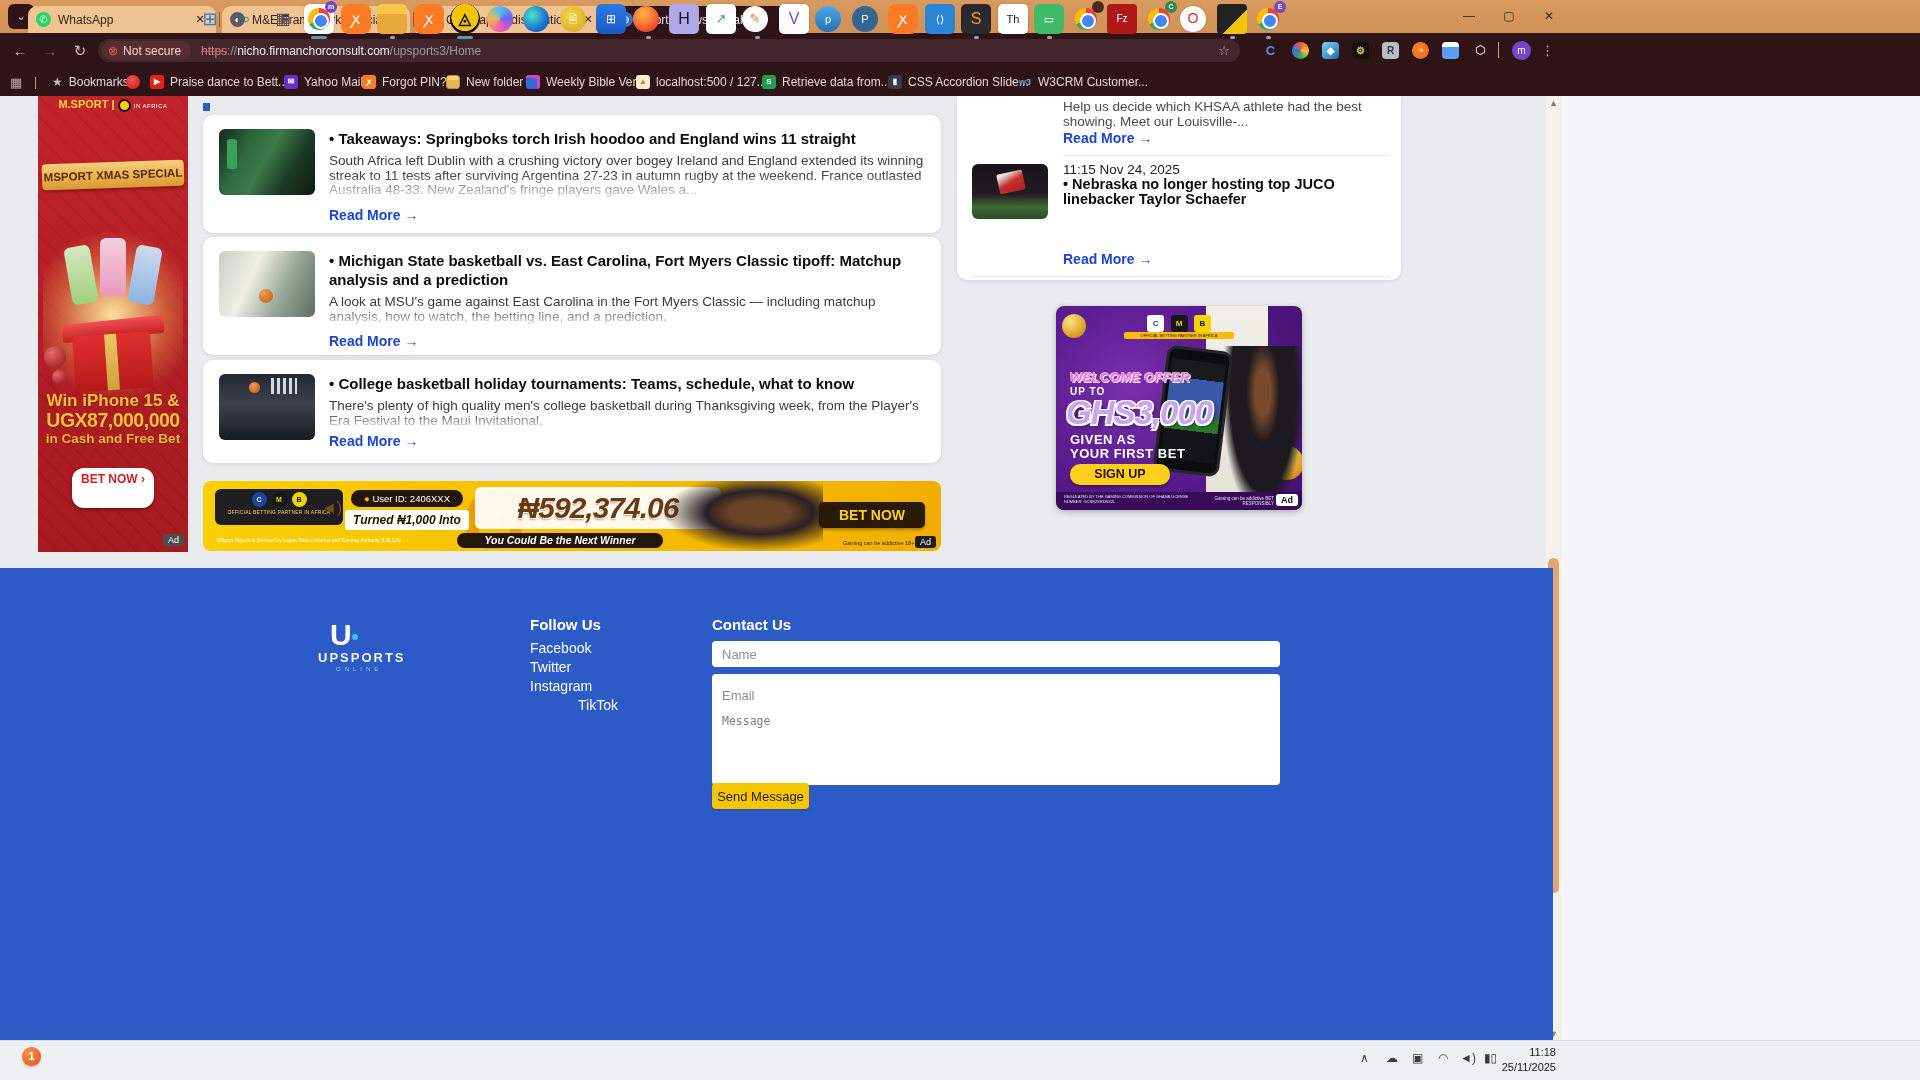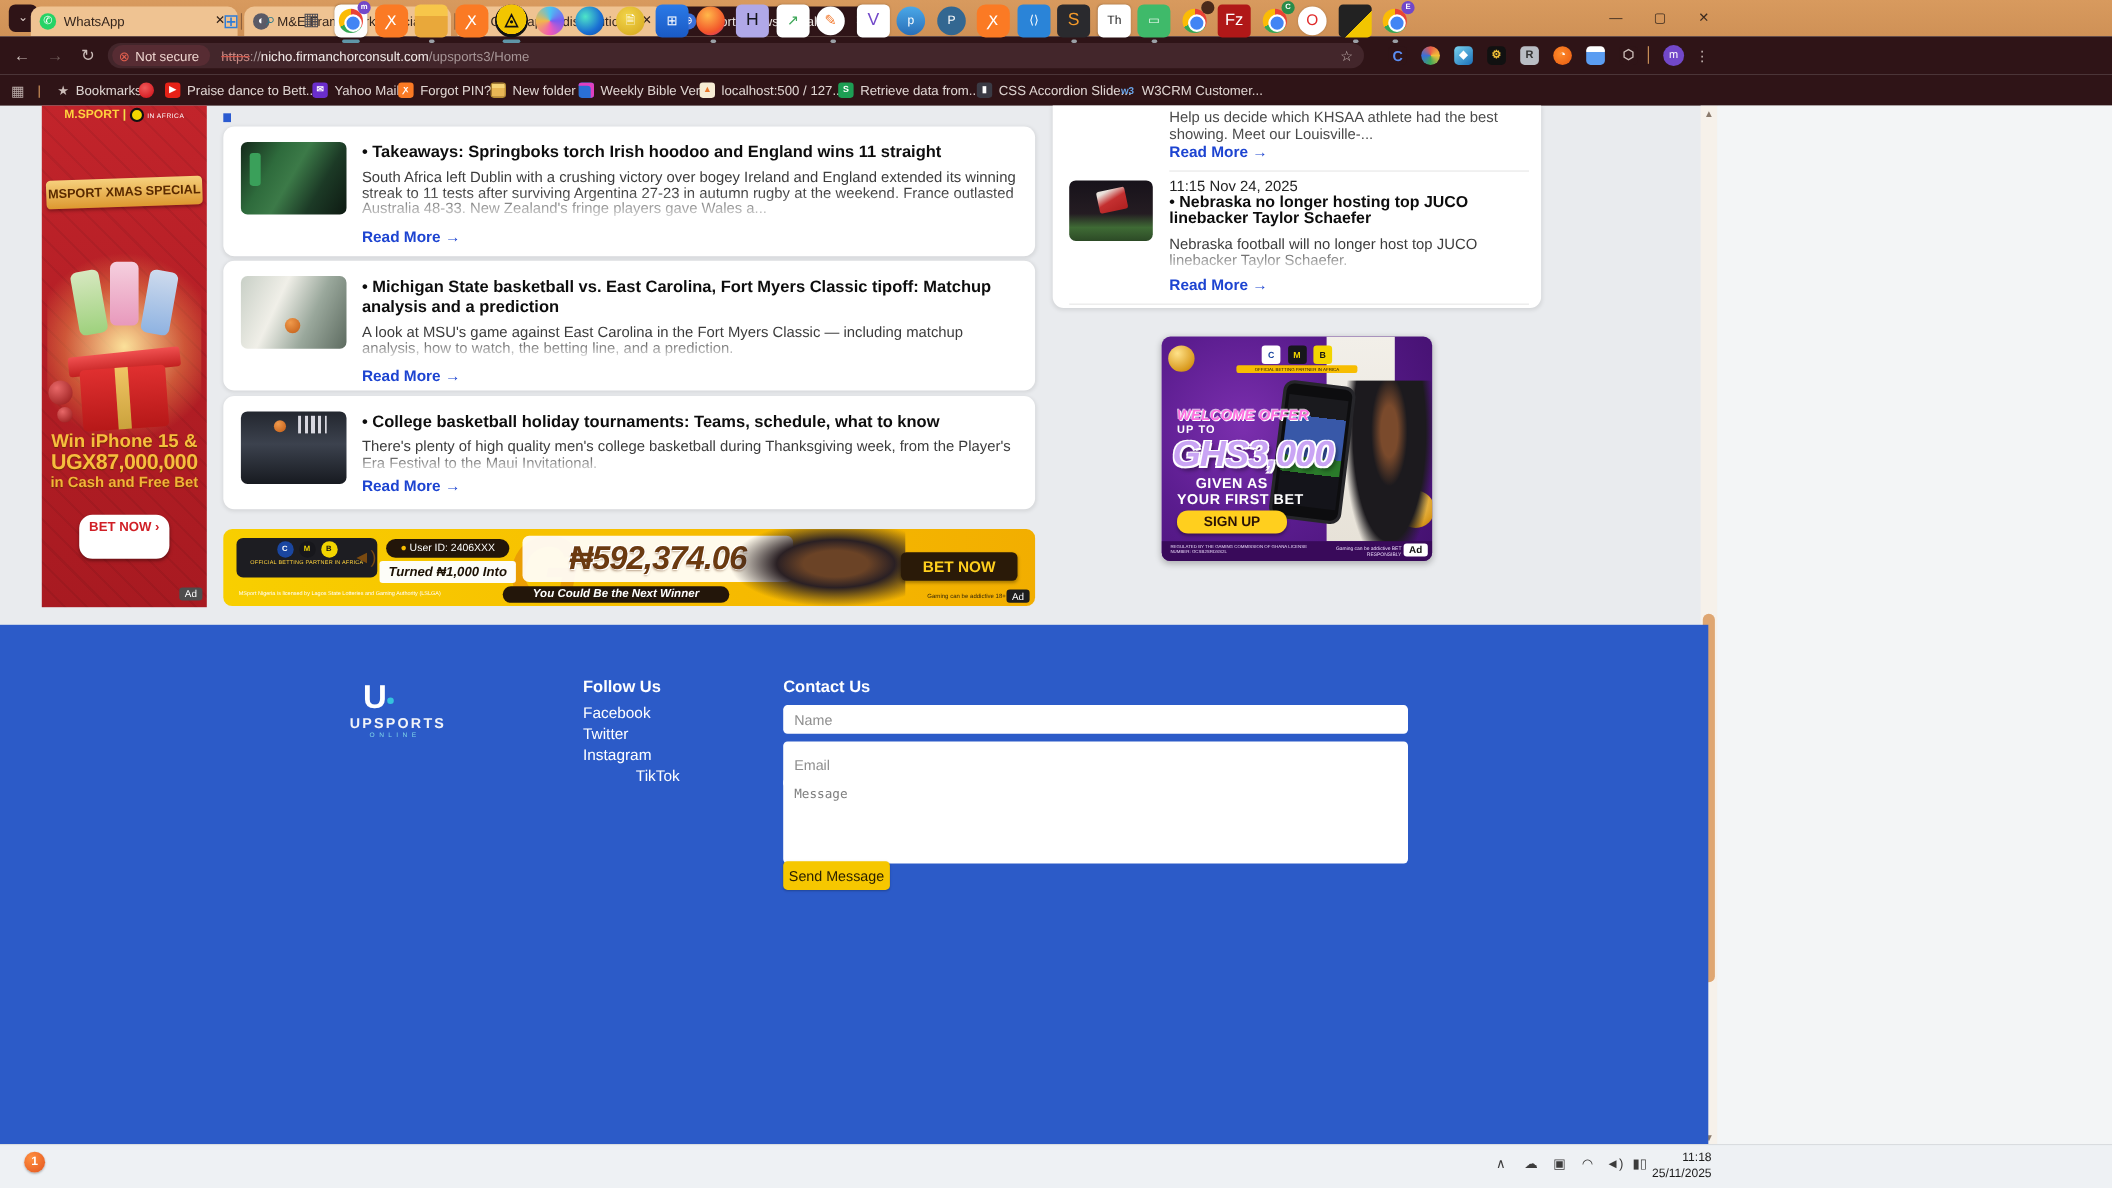"Fz" div.abs { font-size: 15px -> 10px }
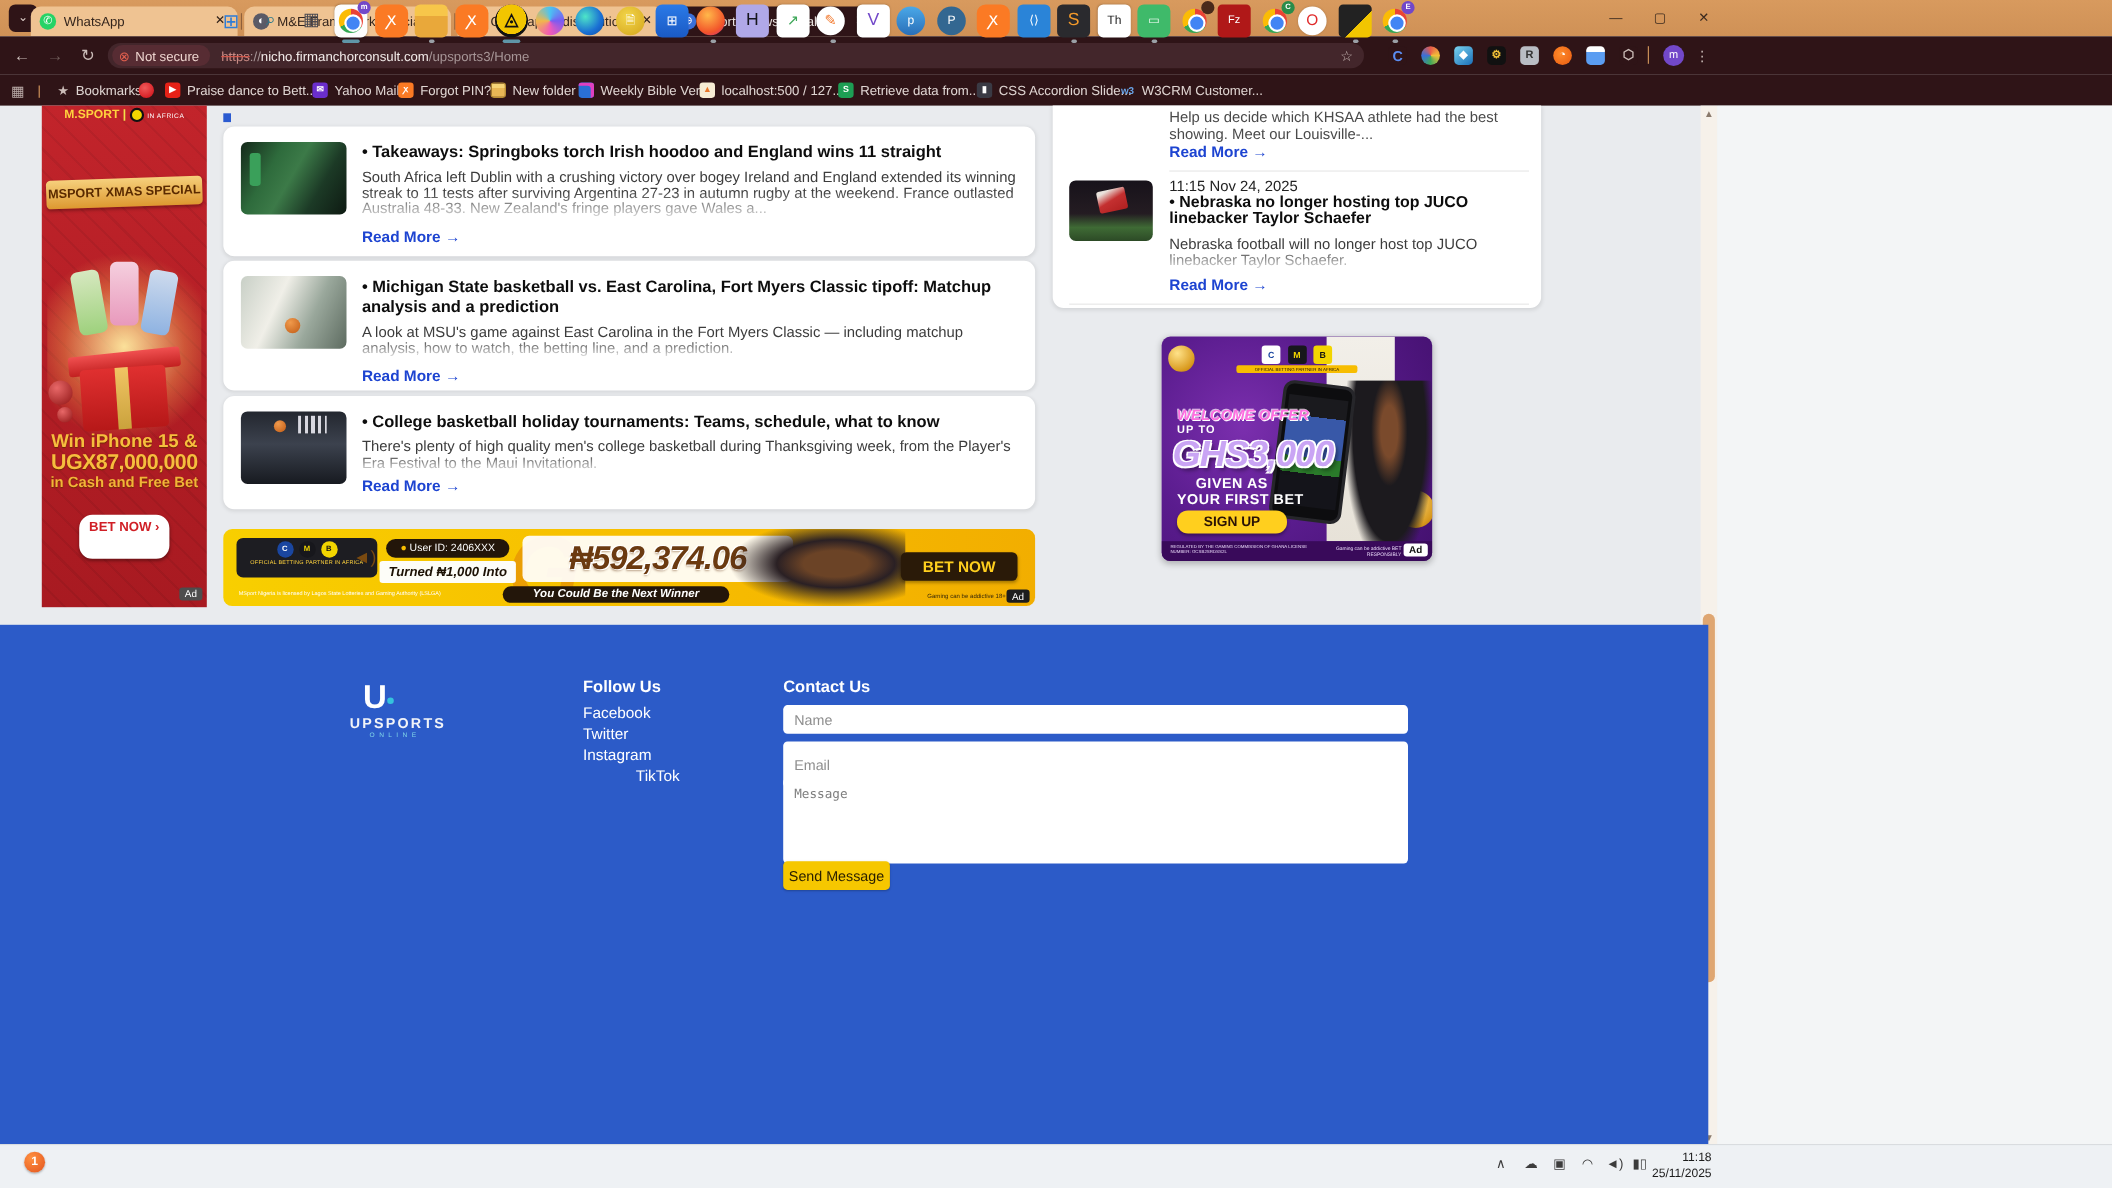"Nebraska football will no longer" div.abs { html: <div>Nebraska football will no longer host top JUCO linebacker Taylor Schaefer.</div> -> none }
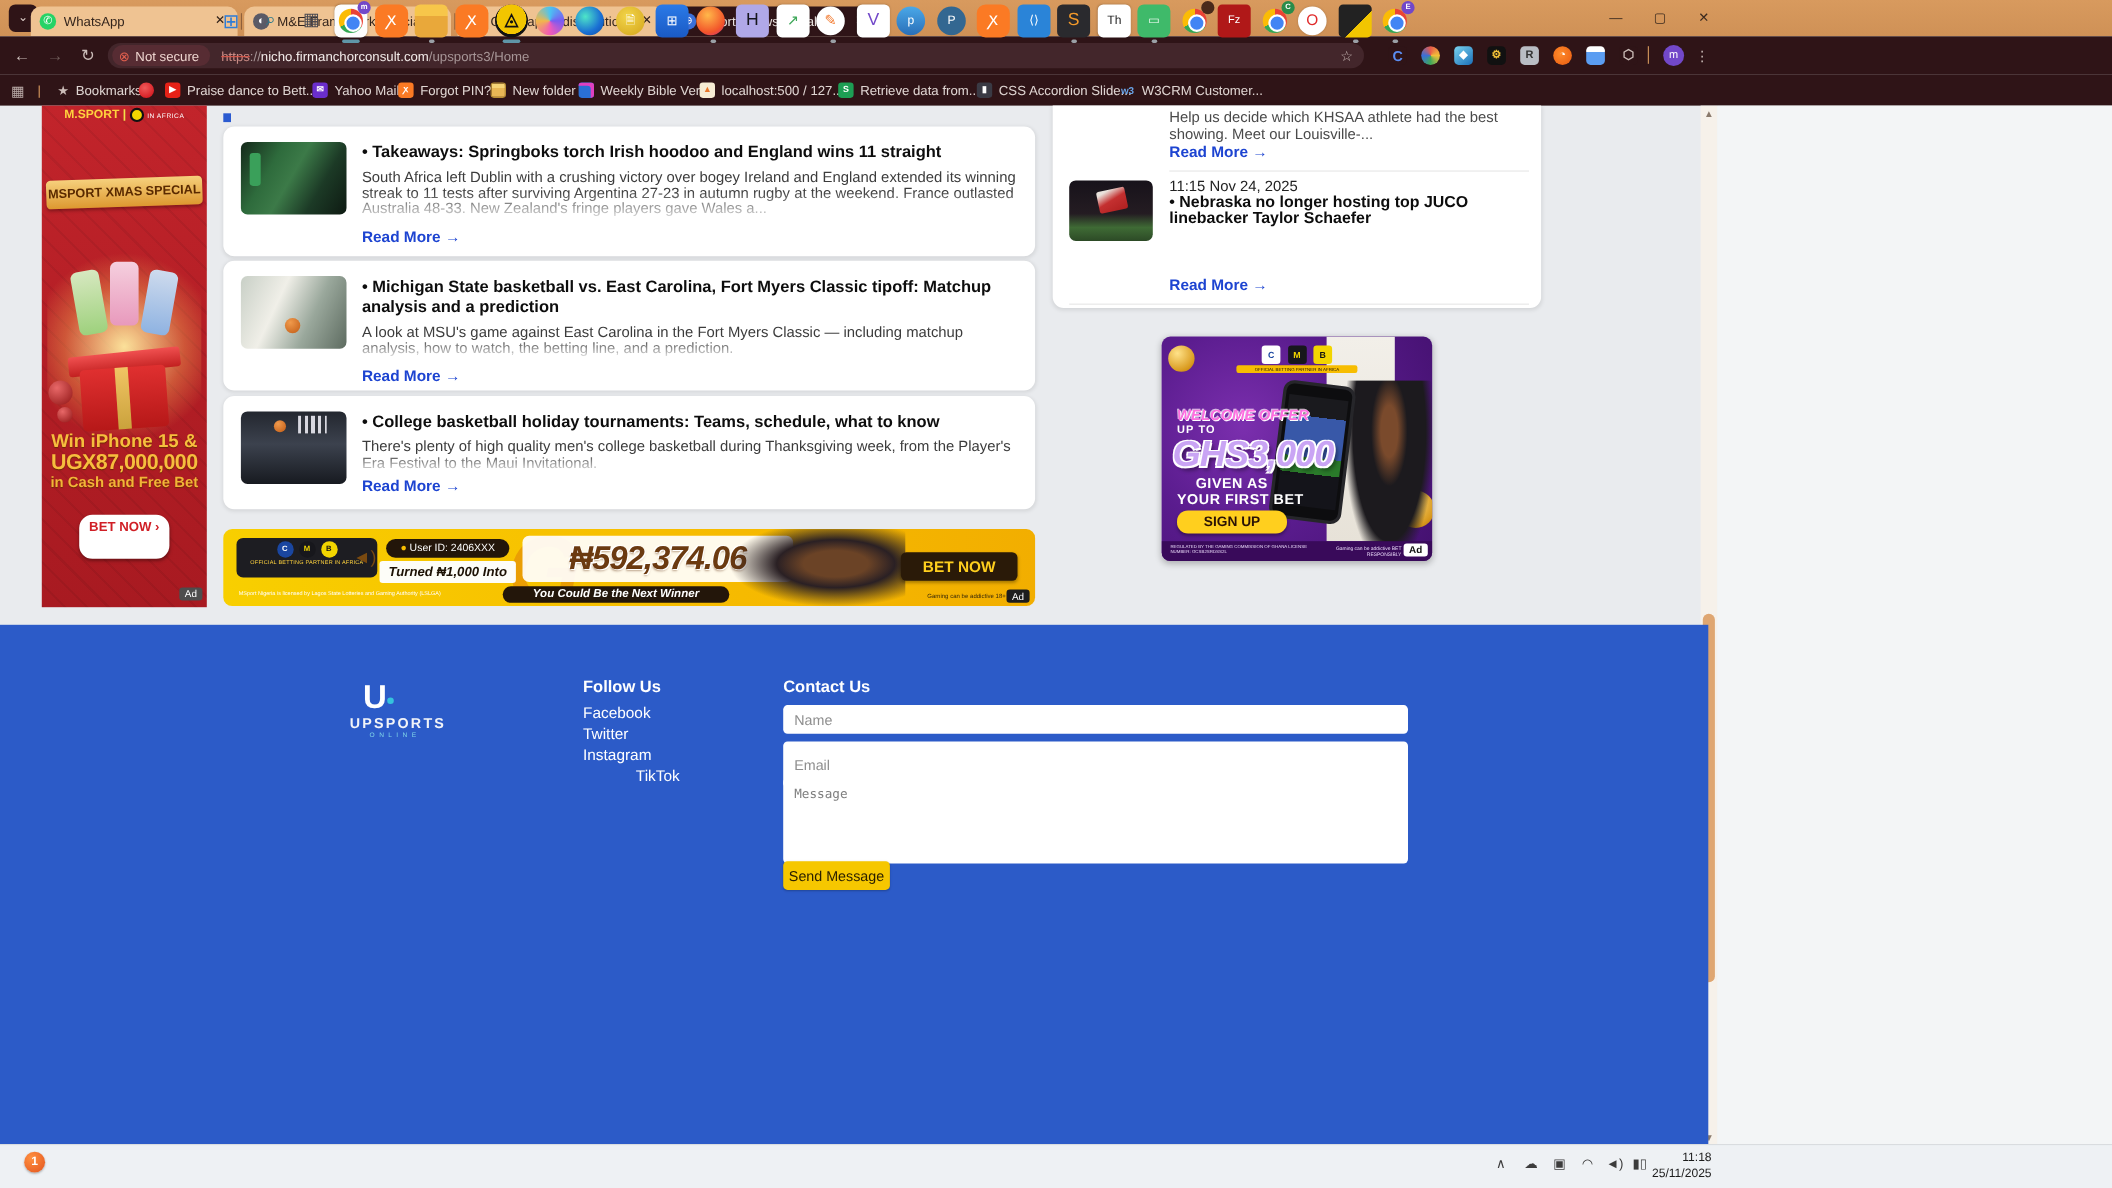"GIVEN AS" #saGiven1 { margin-left: 17px -> none }
